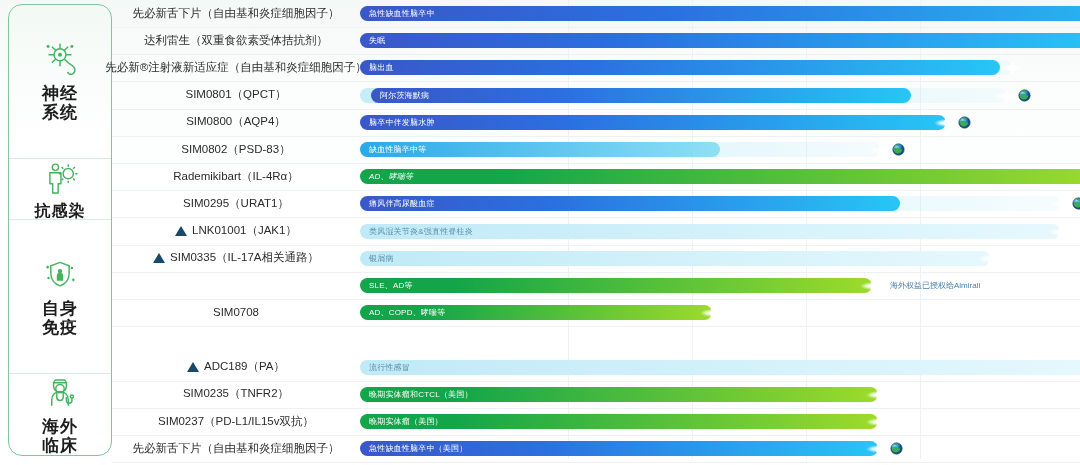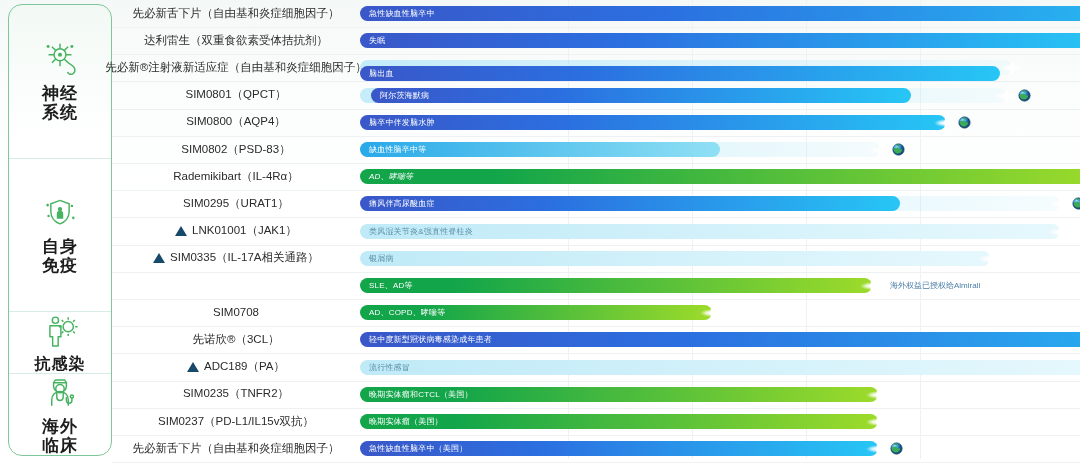"脑出血" div.bar { margin-top: 6px -> none }
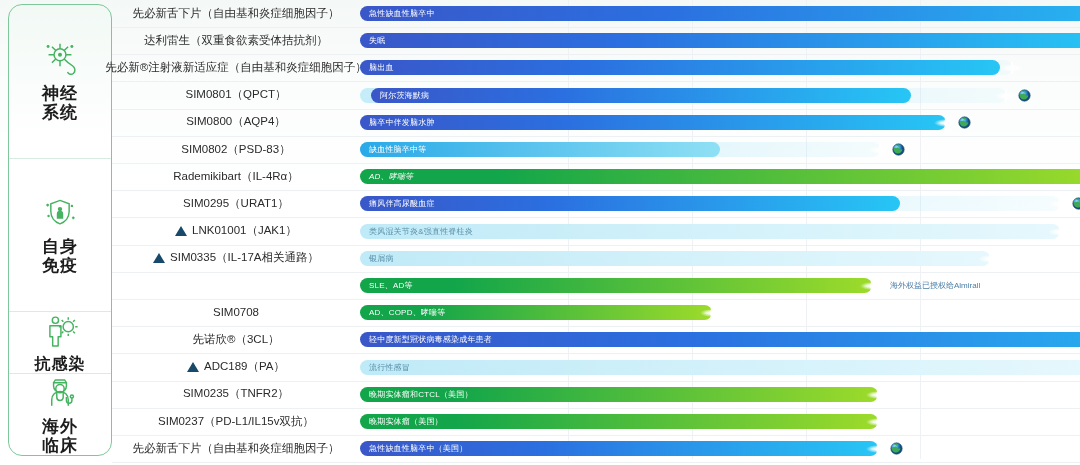"自身" div.sect { order: before "抗感染" -> after "抗感染" }
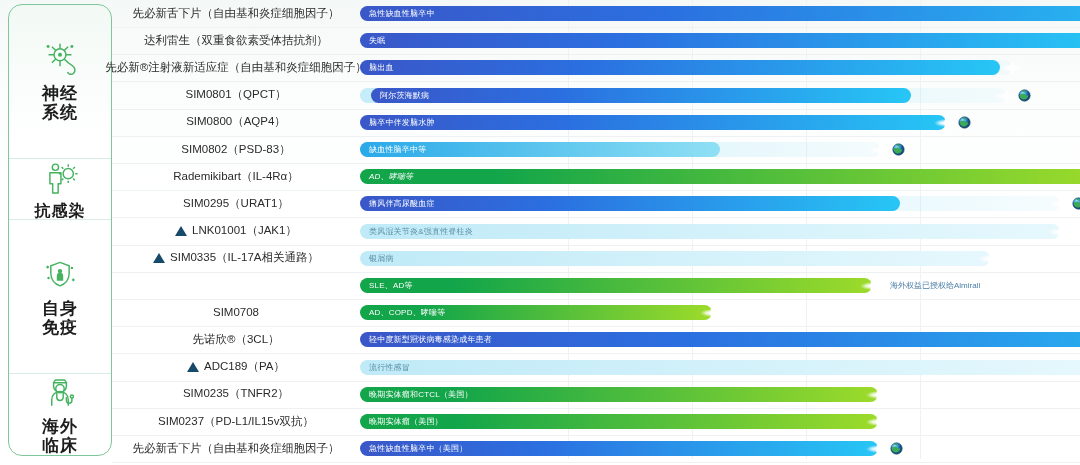"先诺欣®（3CL）" div.row { html: <div> <div> <span>先诺欣®（3CL）</span> </div> <div> <div> <span>轻中度新型冠状病毒感染成年患者</span> </div> </div> </div> -> none }
